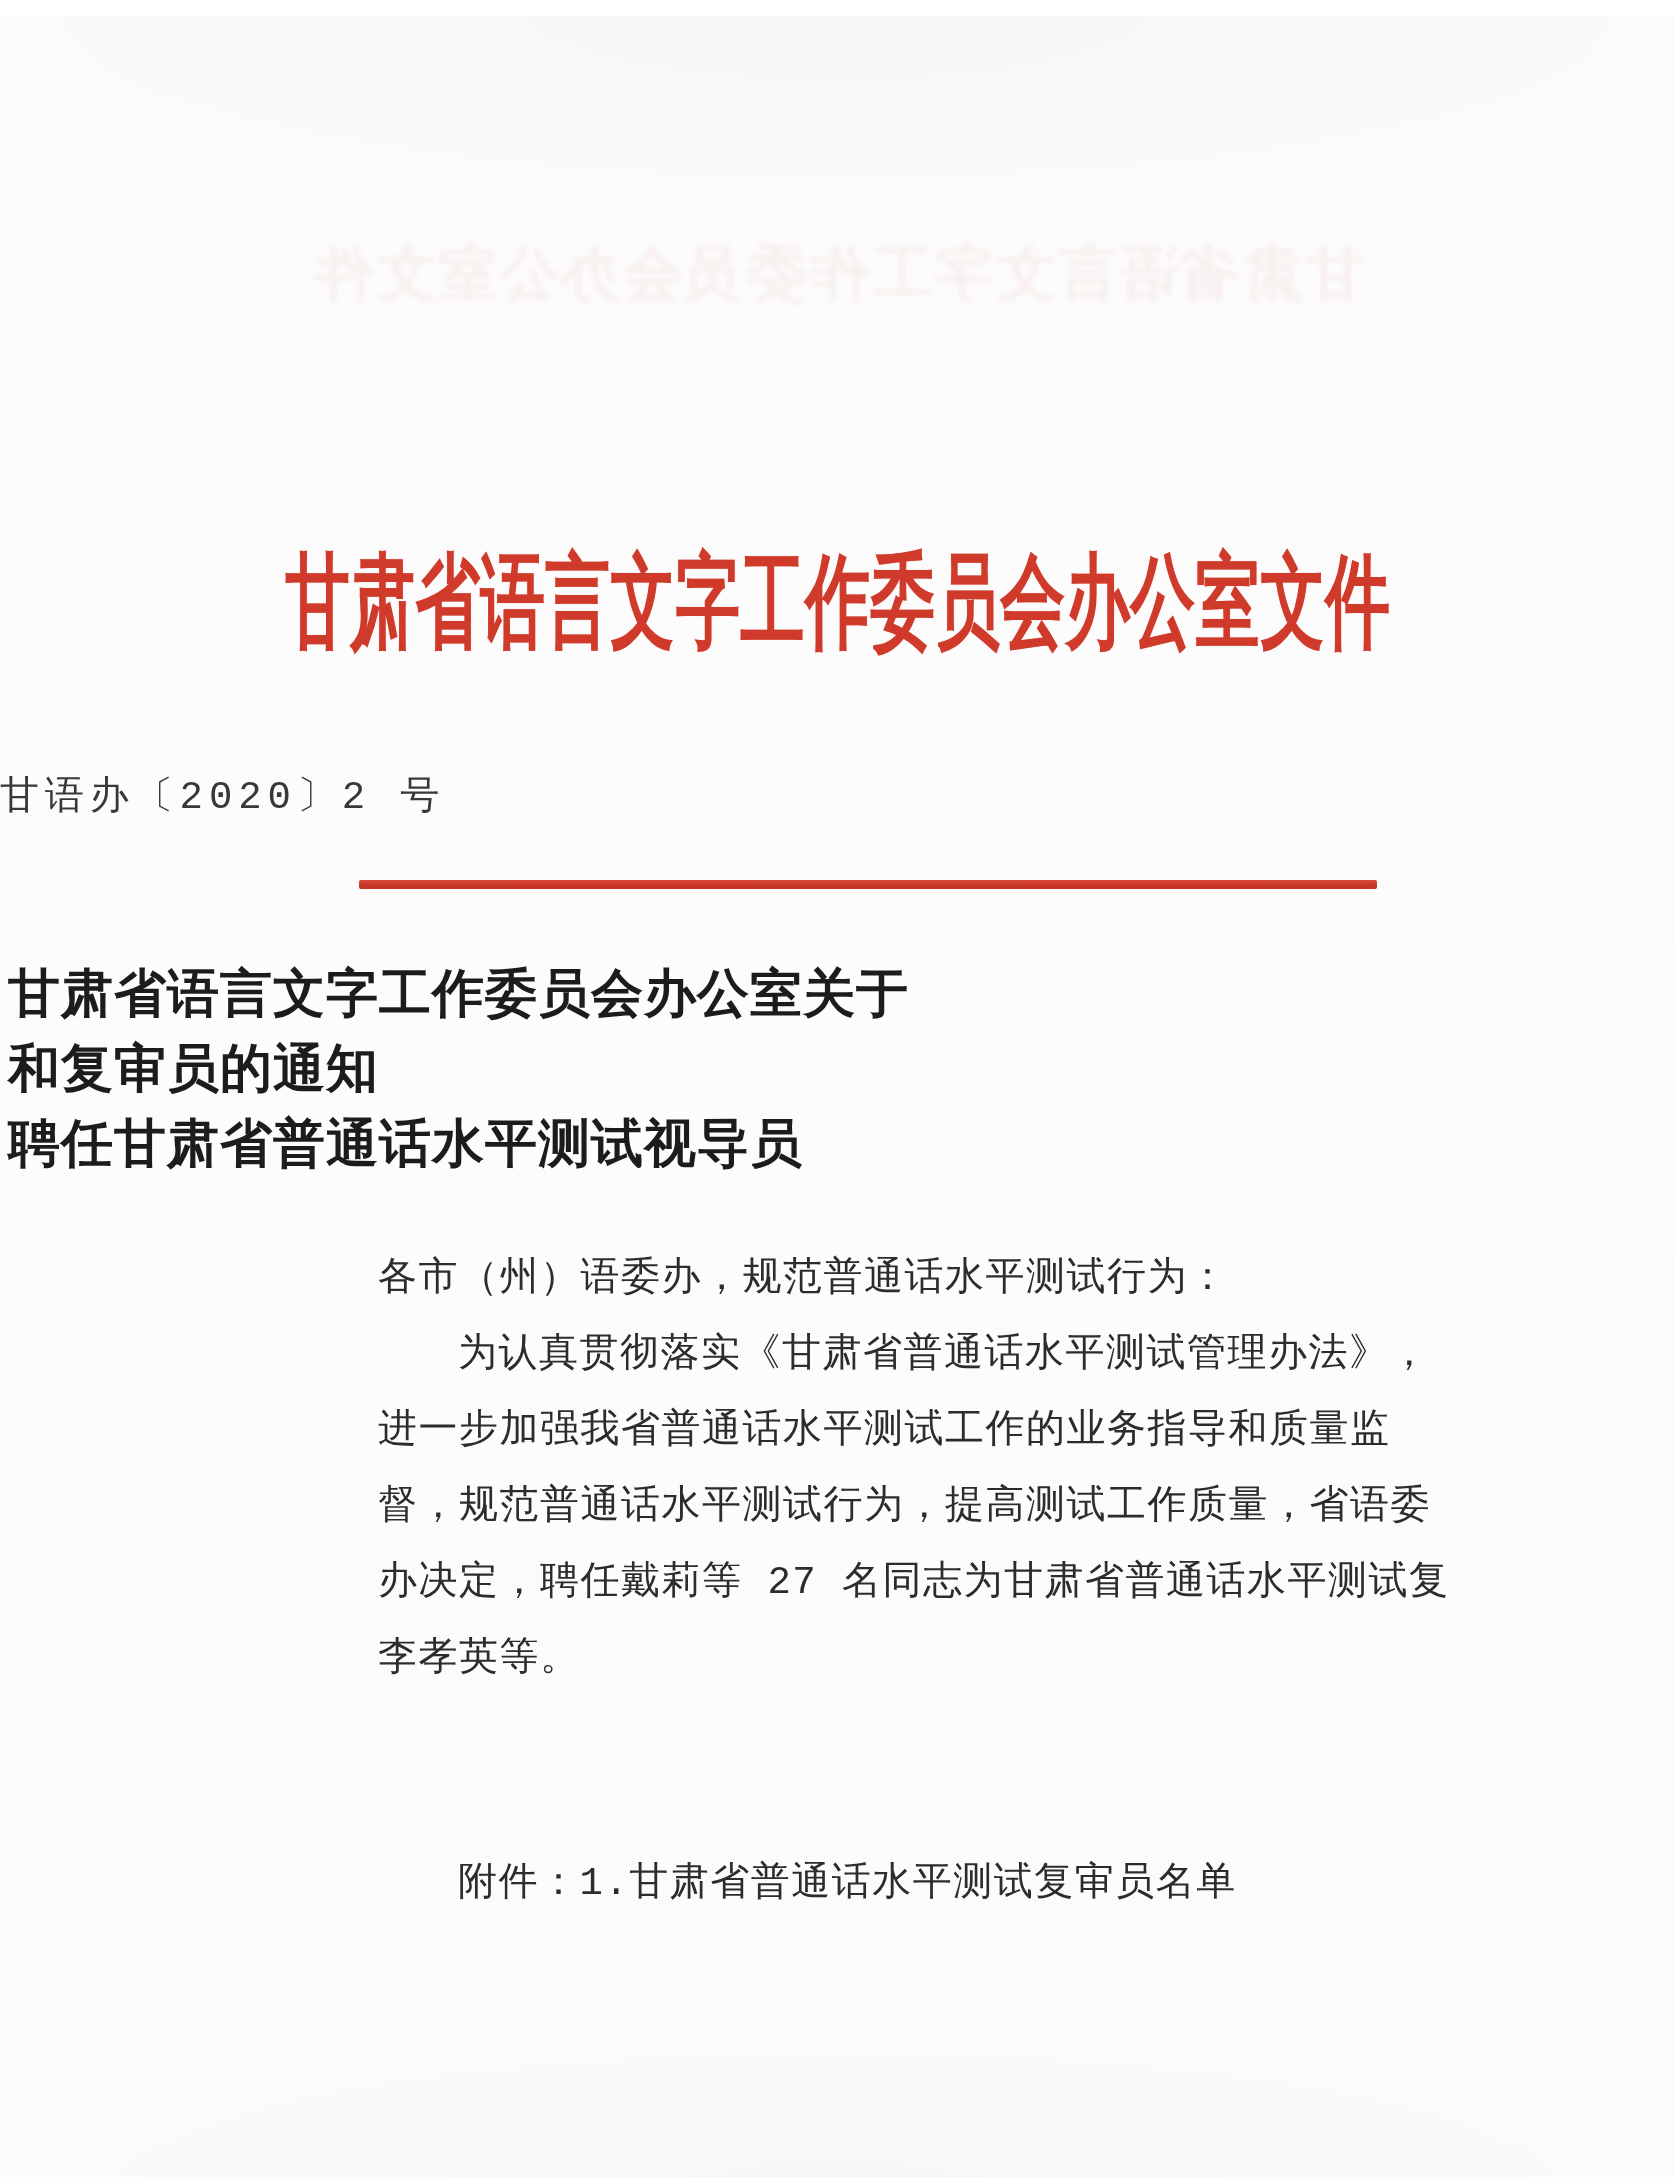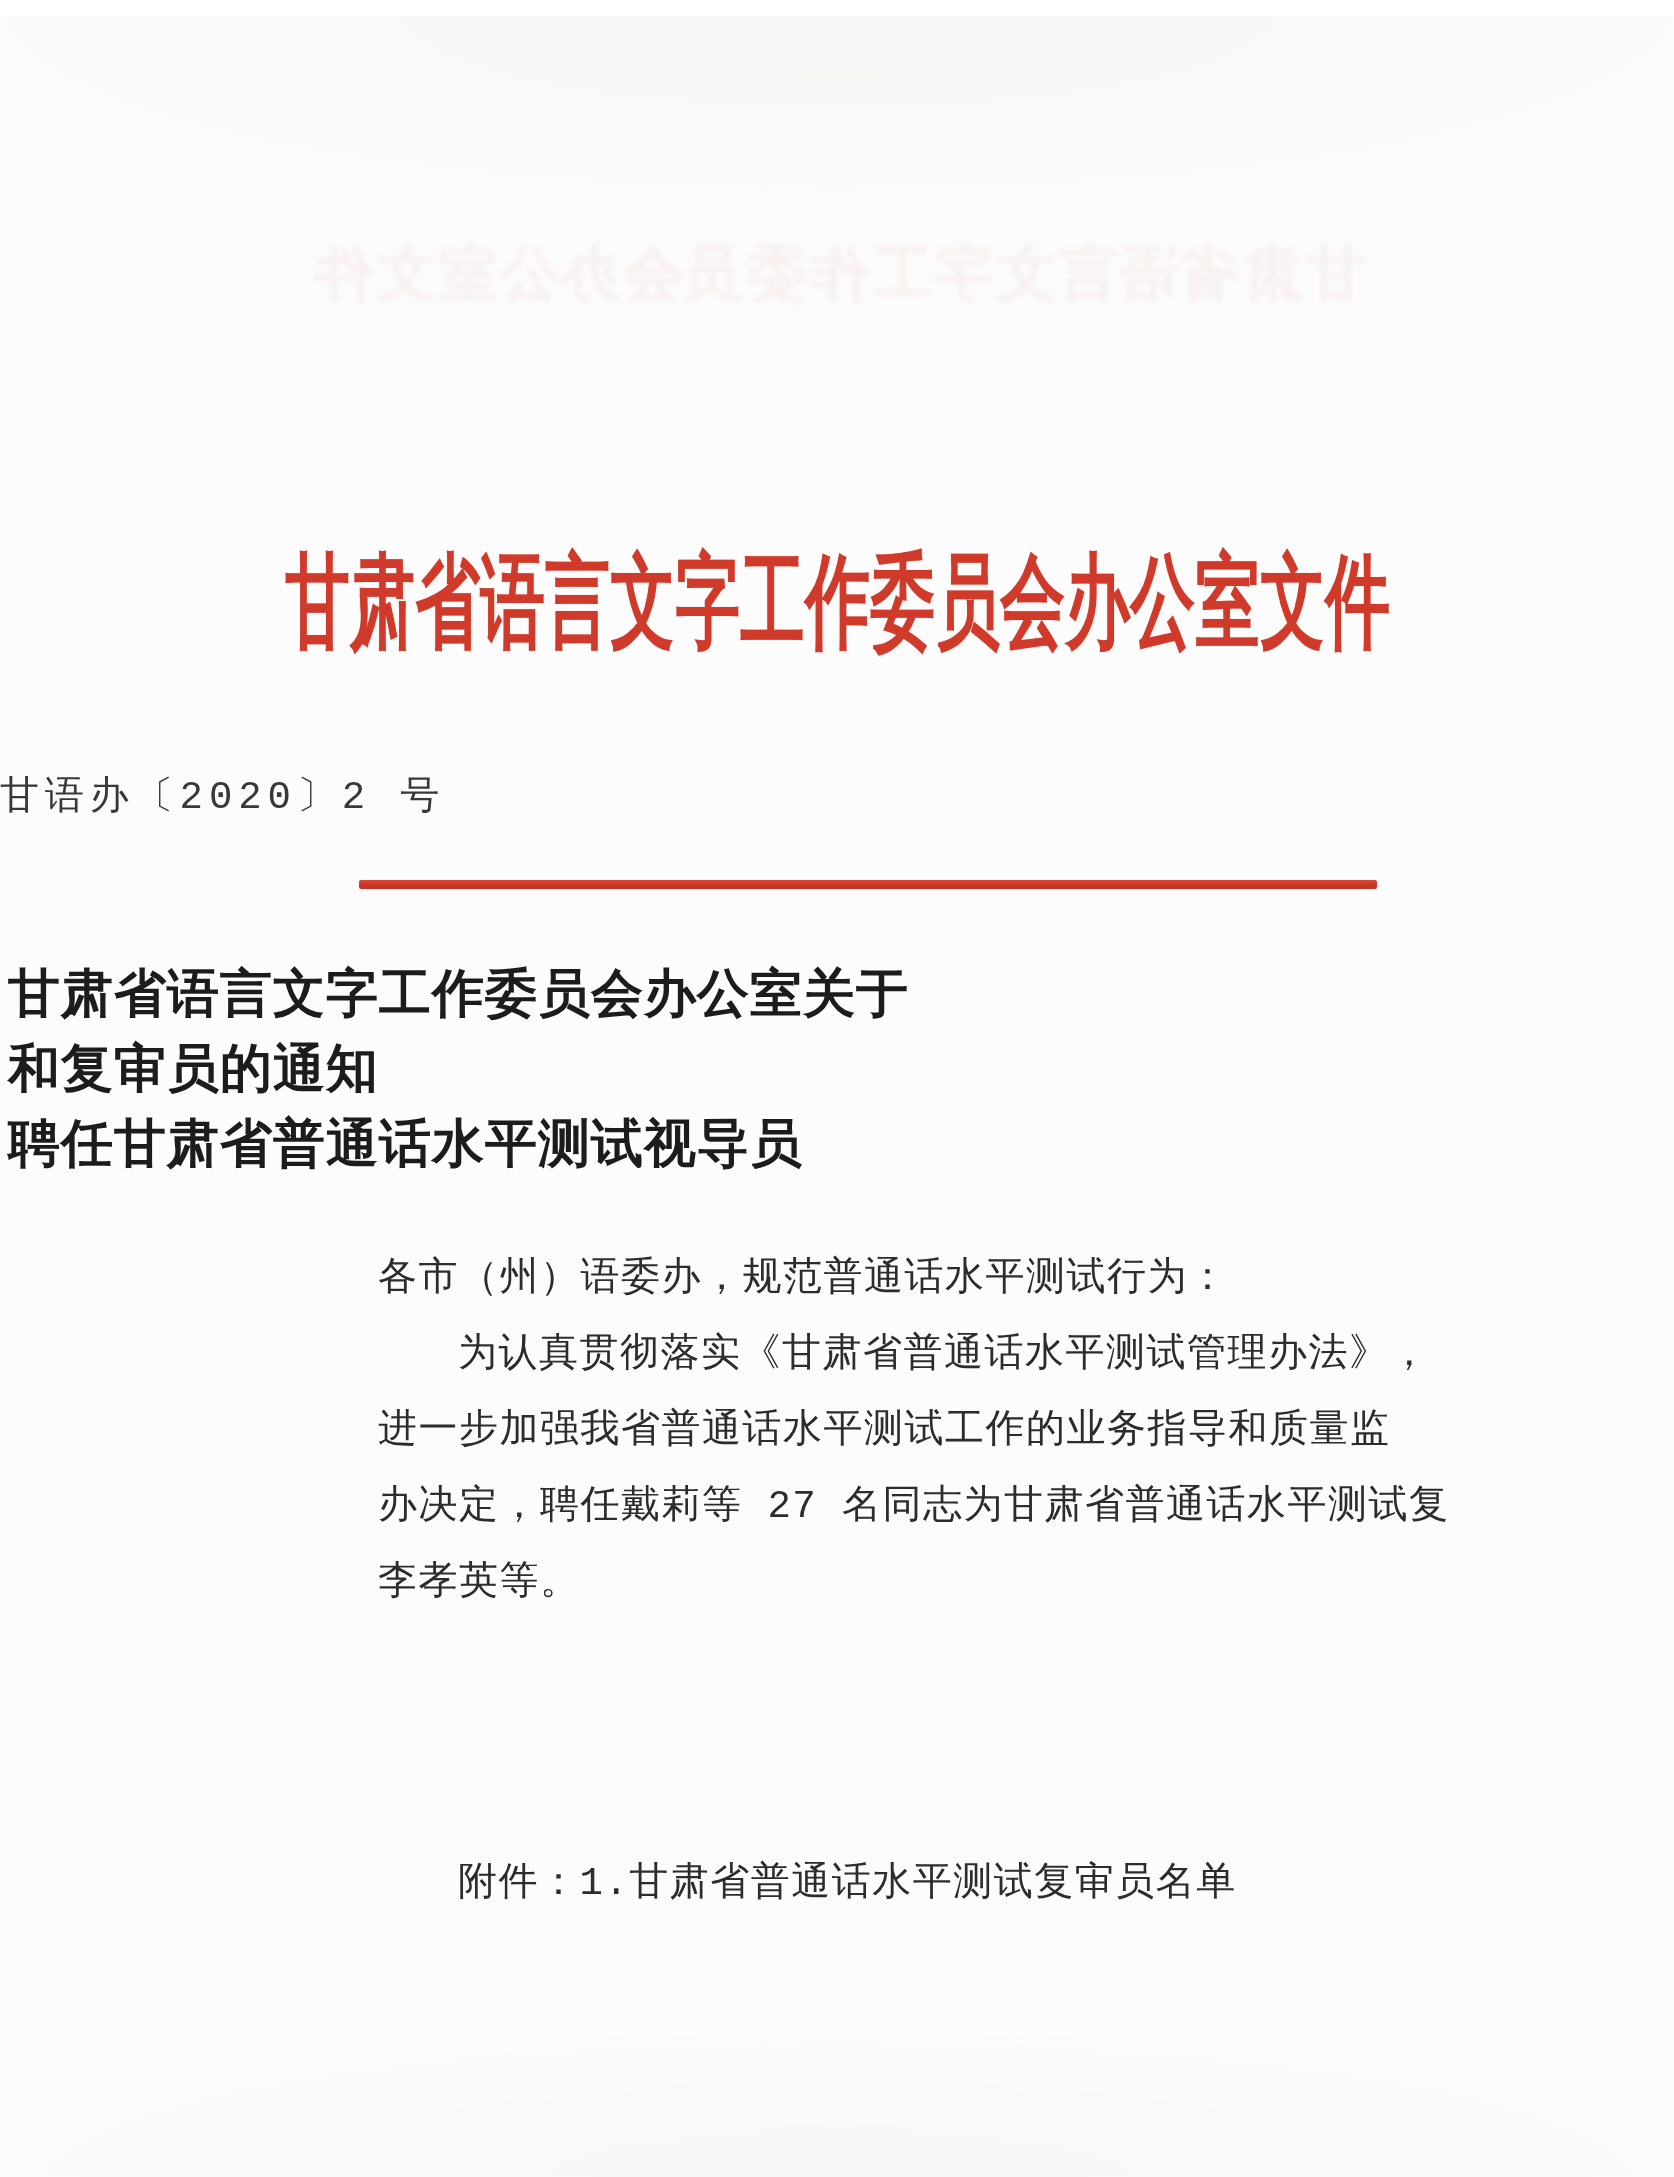"督，规范普通话水平测试行为，提高测试工作质量，省语委" div.body-line { html: none -> <div>督，规范普通话水平测试行为，提高测试工作质量，省语委</div> }
